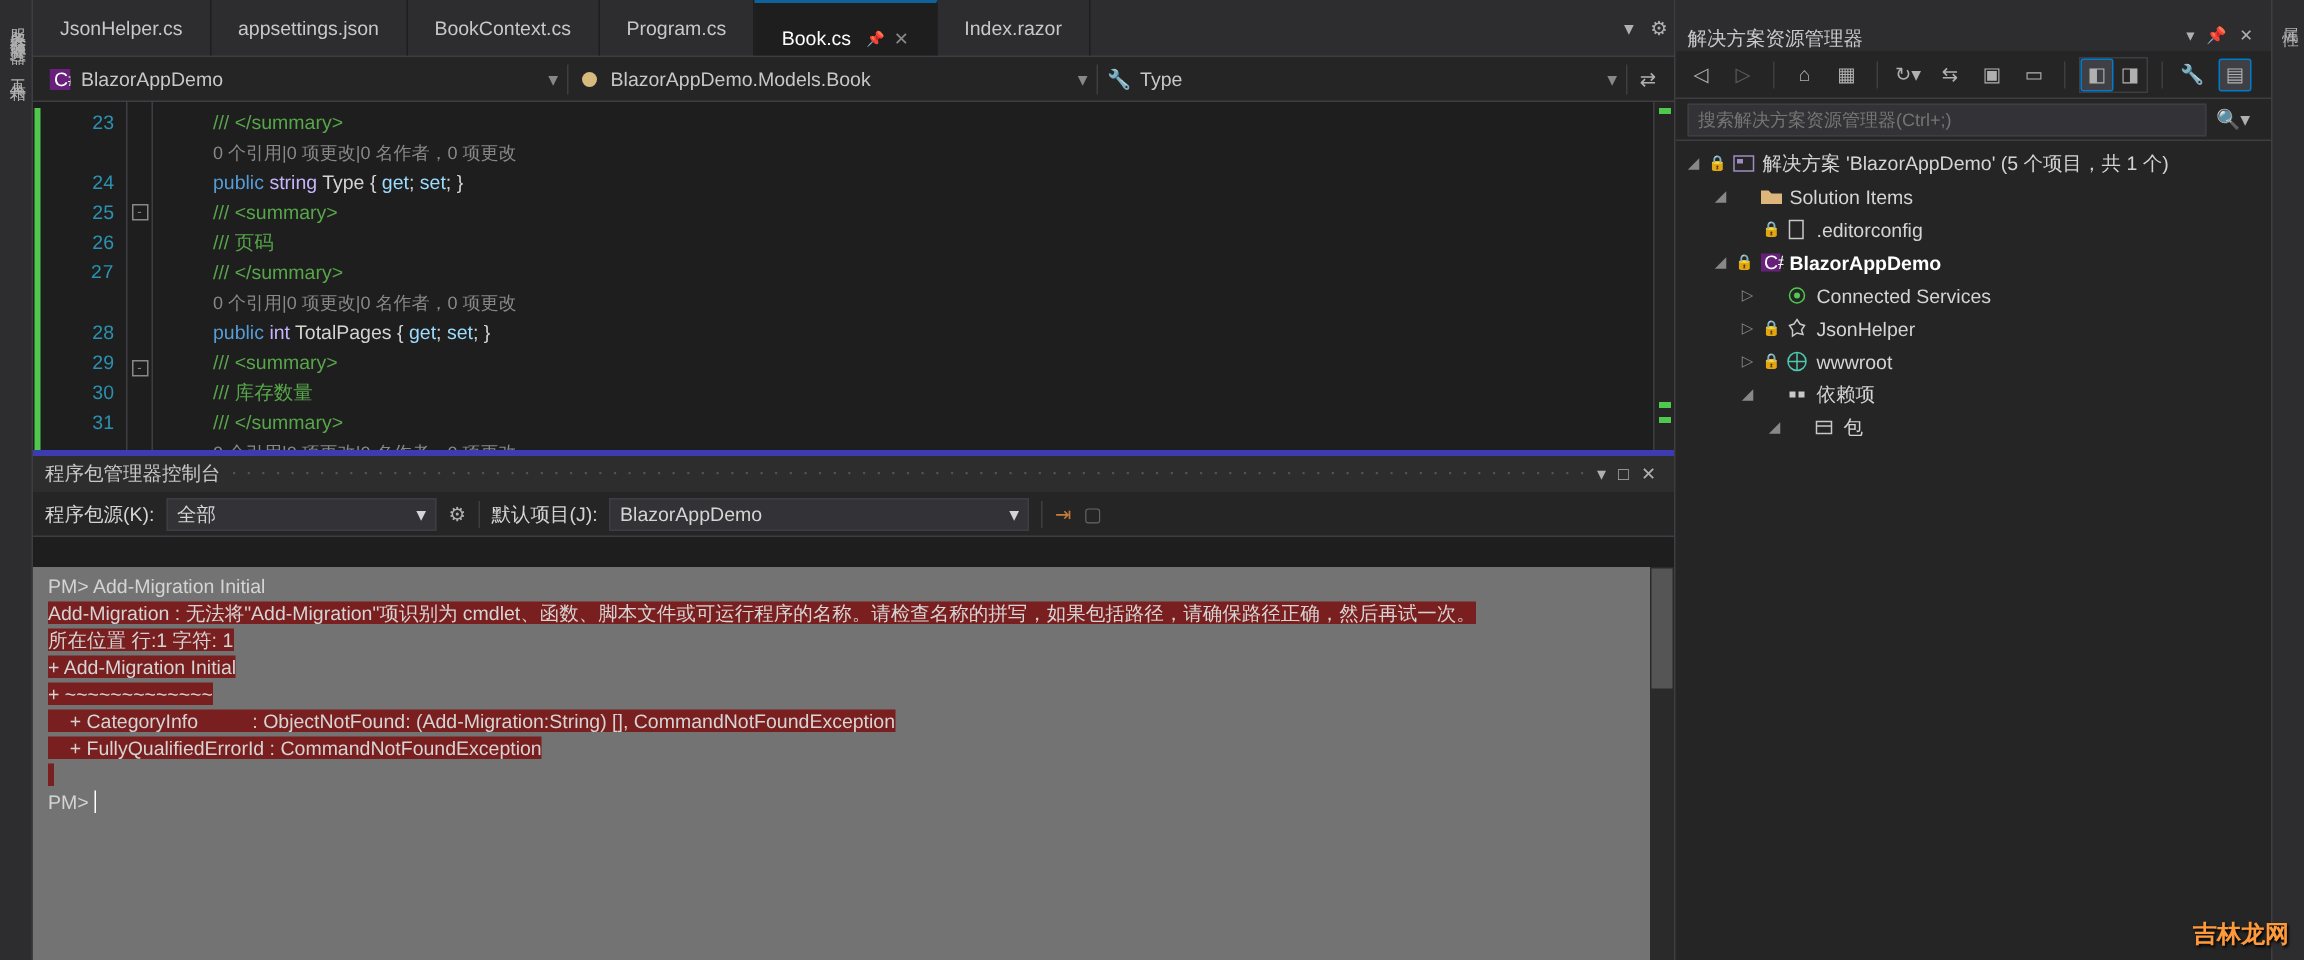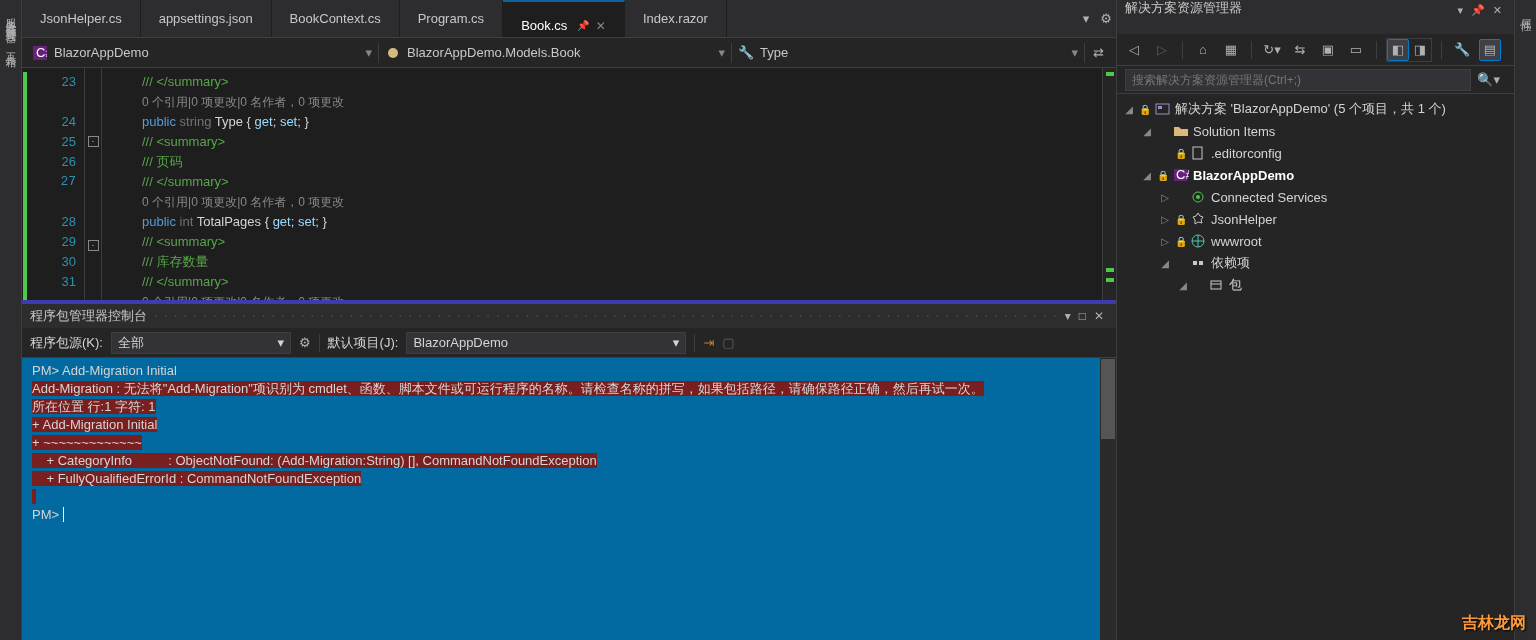"解决方案资源管理器" .sol-title { align-items: flex-end -> flex-start }
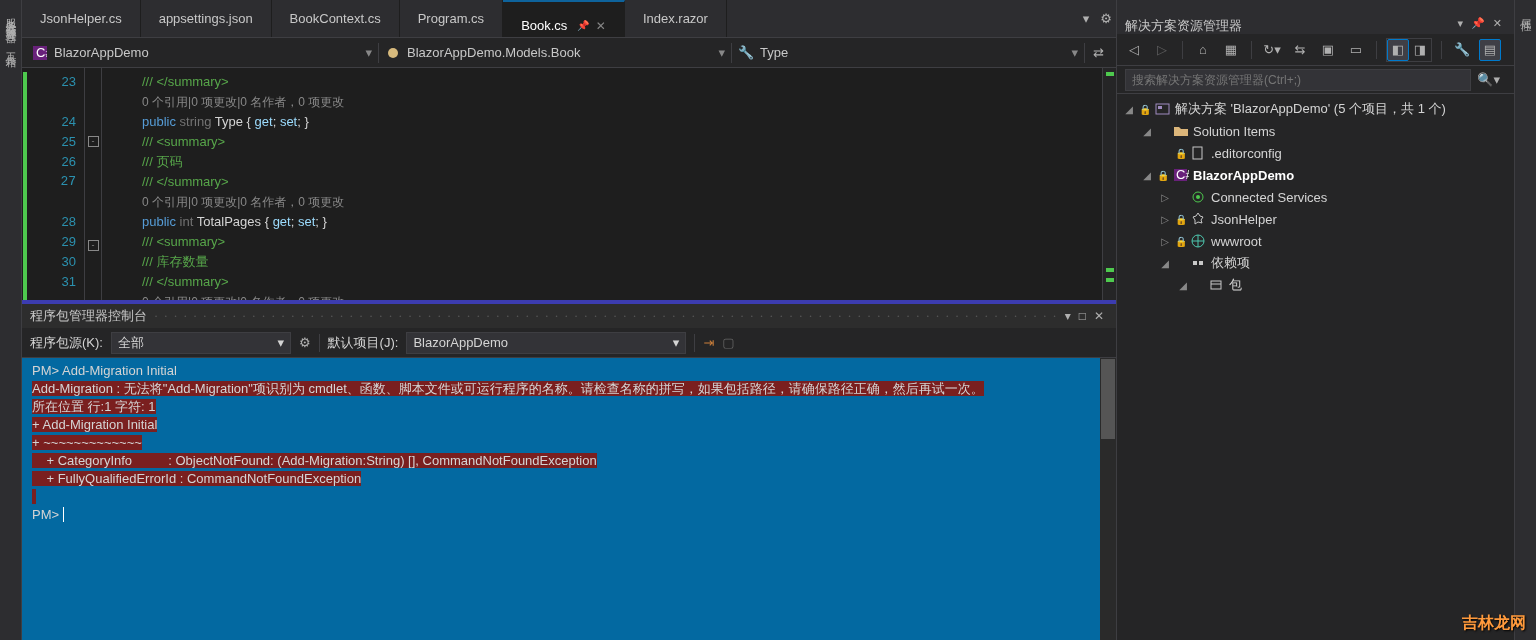"string" .c-type { color: #737373 -> #c4b5fd }
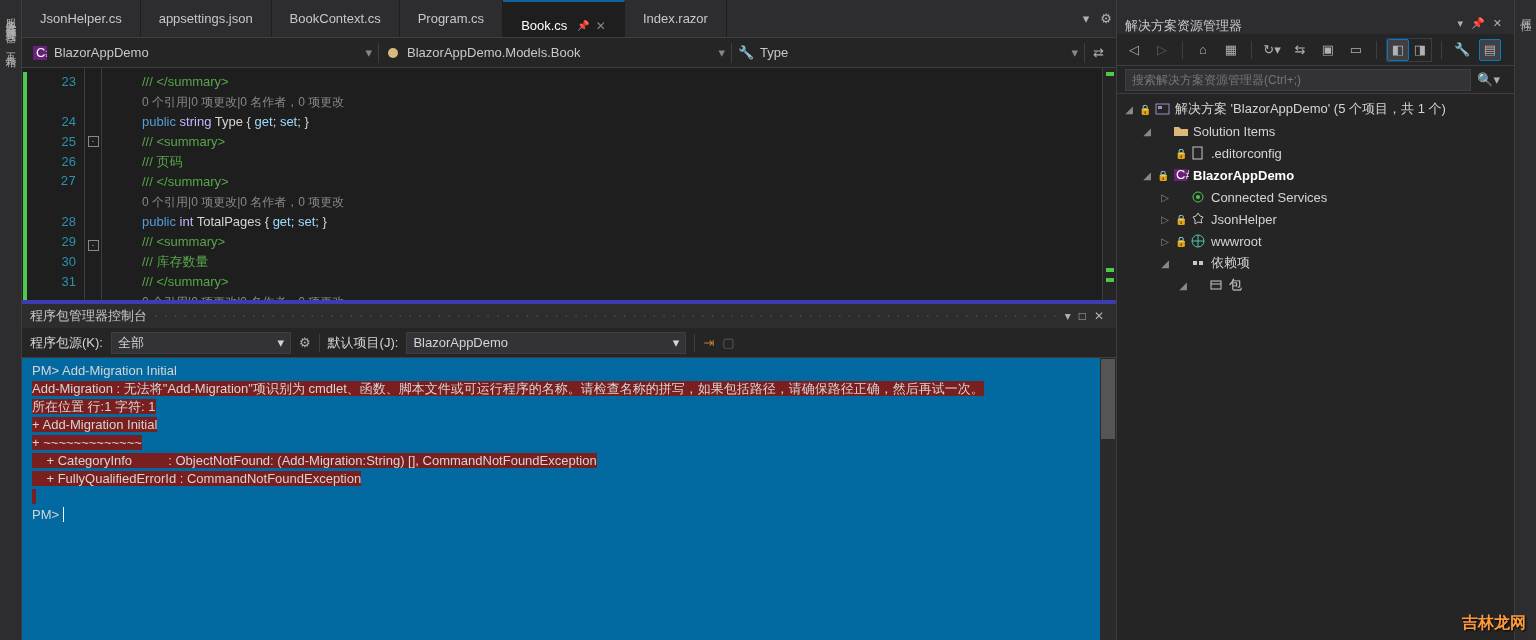"PM> Add-Migration Initial" .pmc-body { background: #0369a1 -> #737373; margin-top: none -> 20px }
